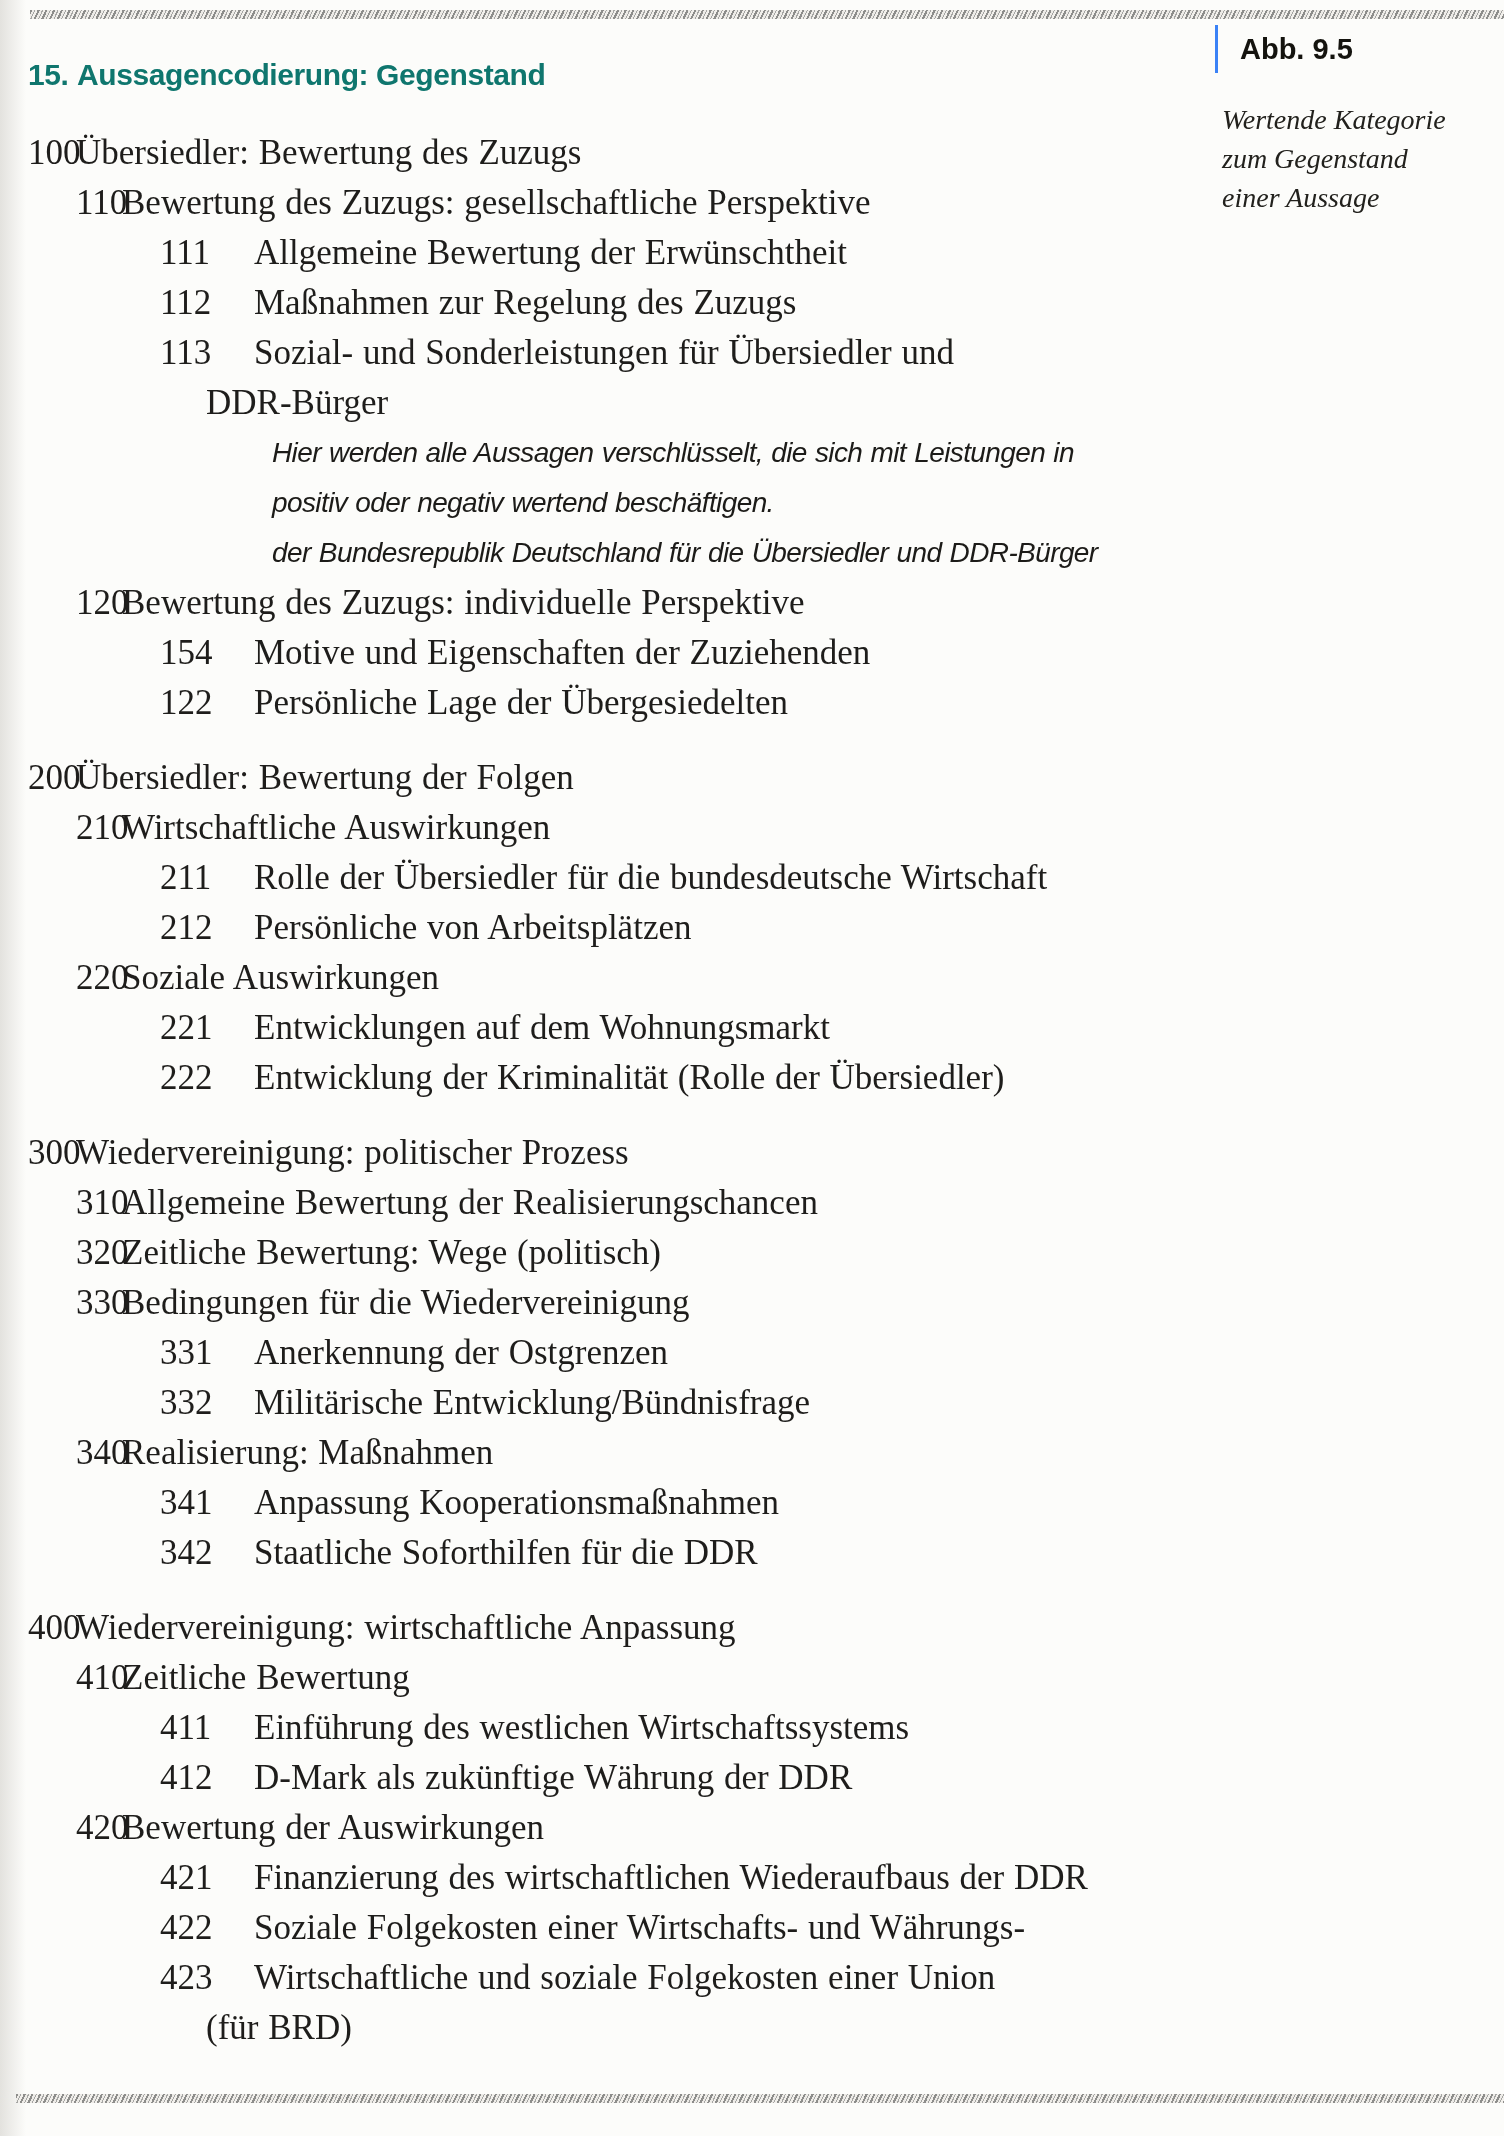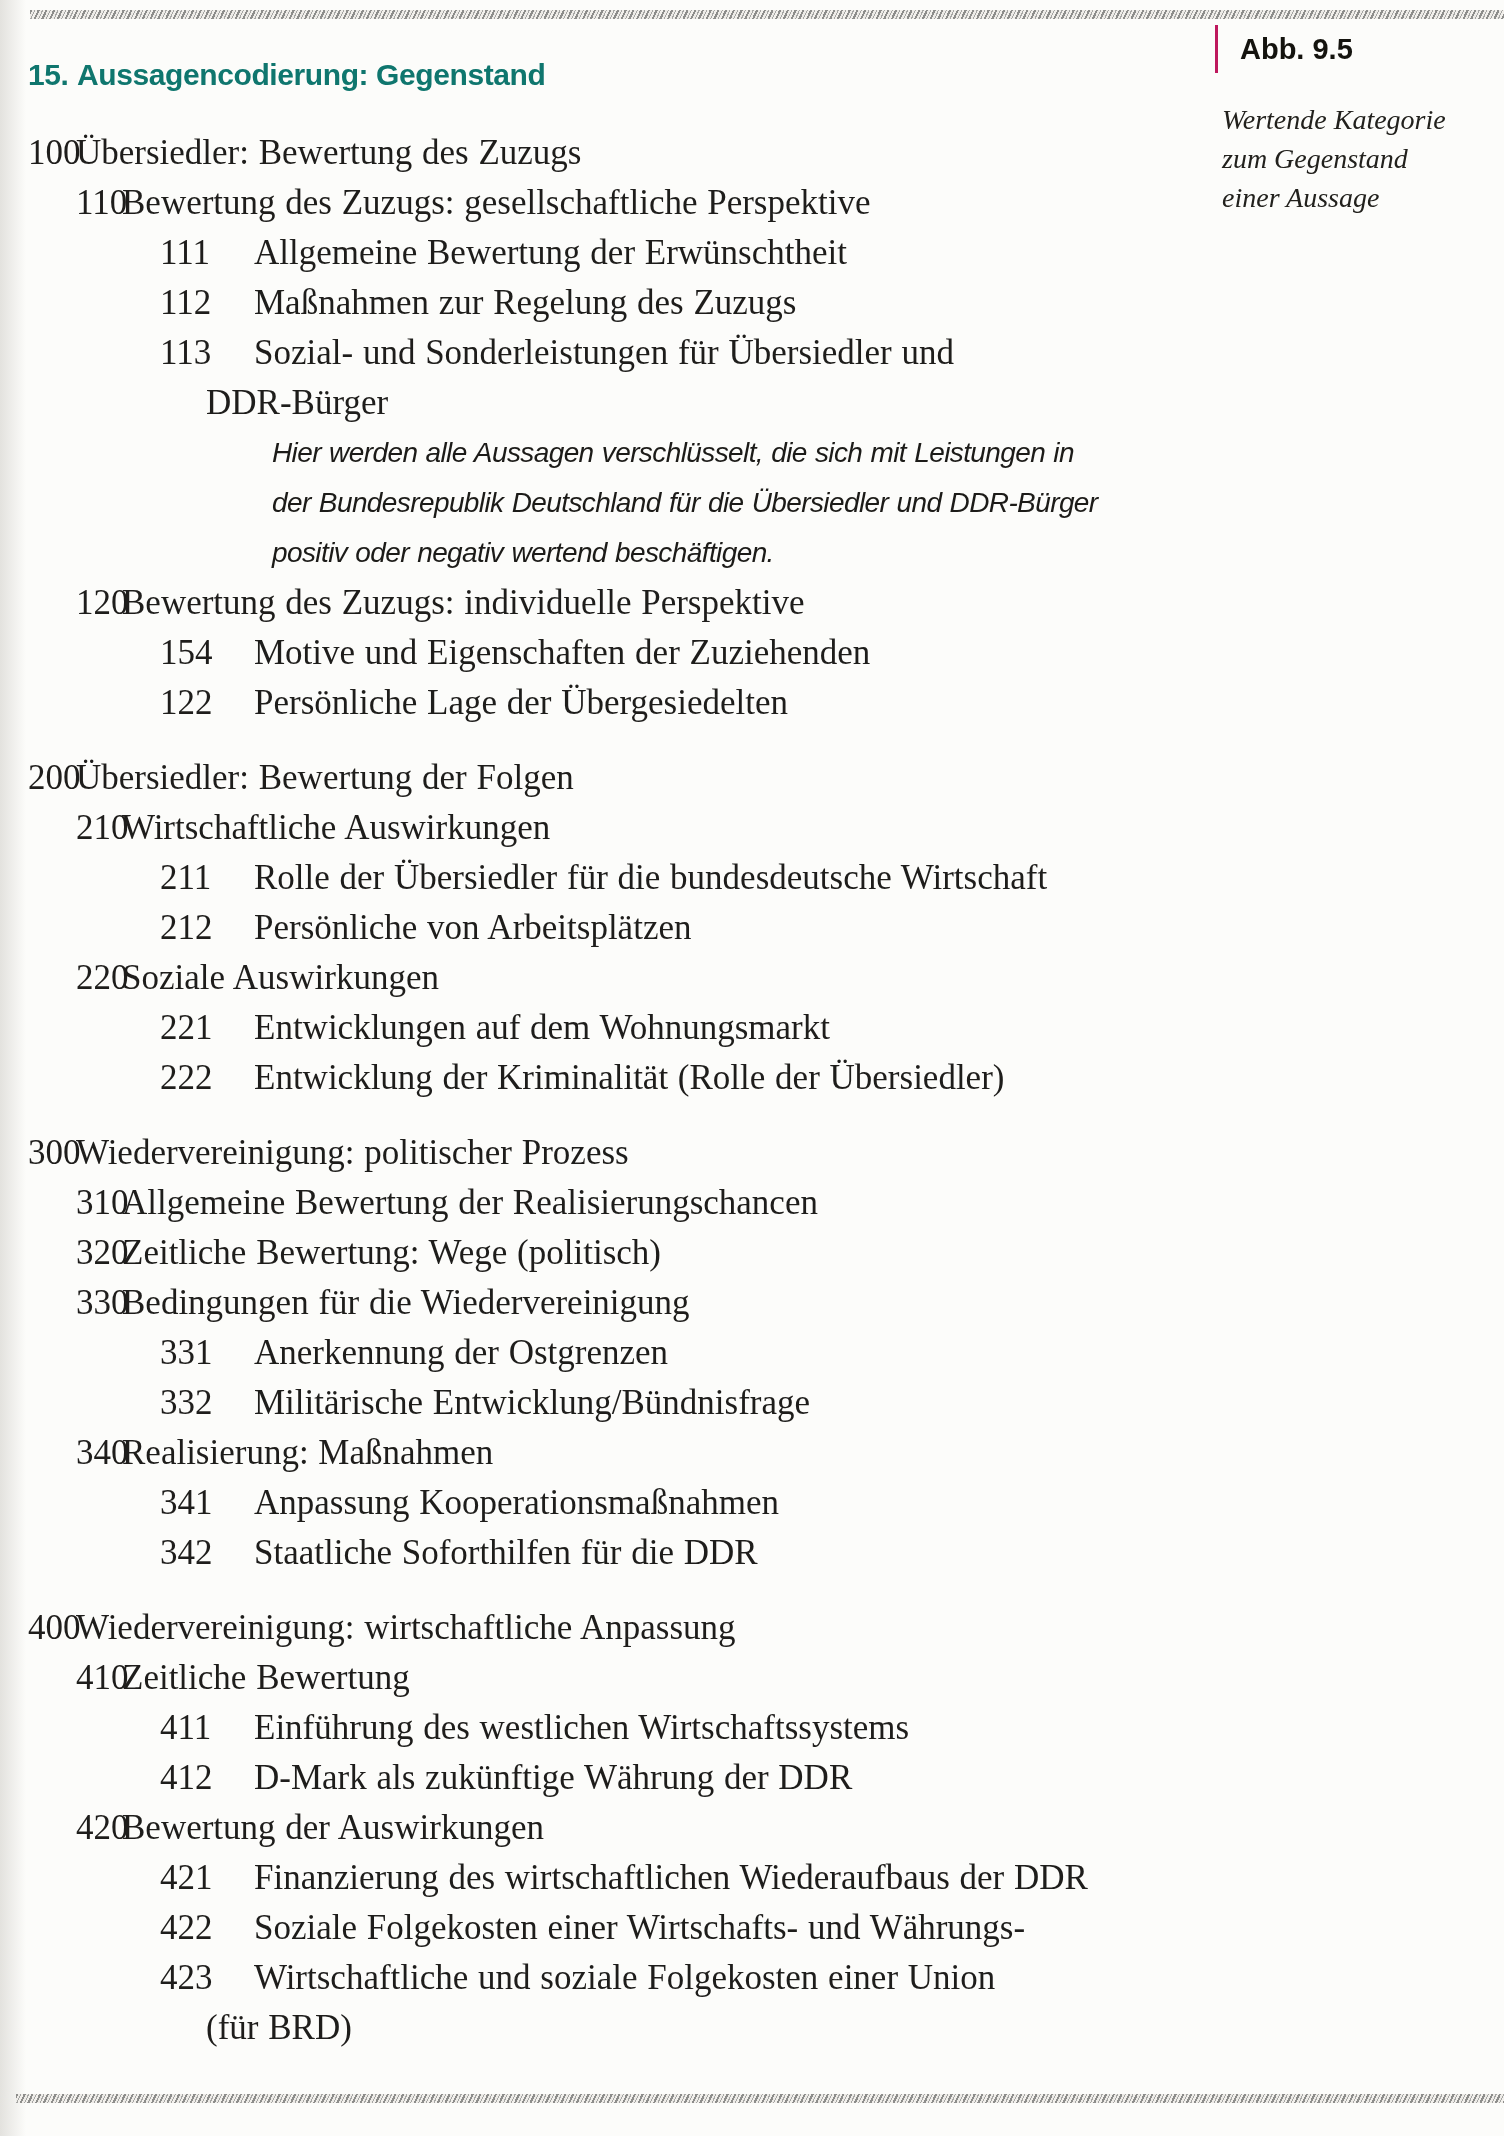"Abb. 9.5" .fig-label { border-left: 3px solid #be185d -> 3px solid #3b82f6 }
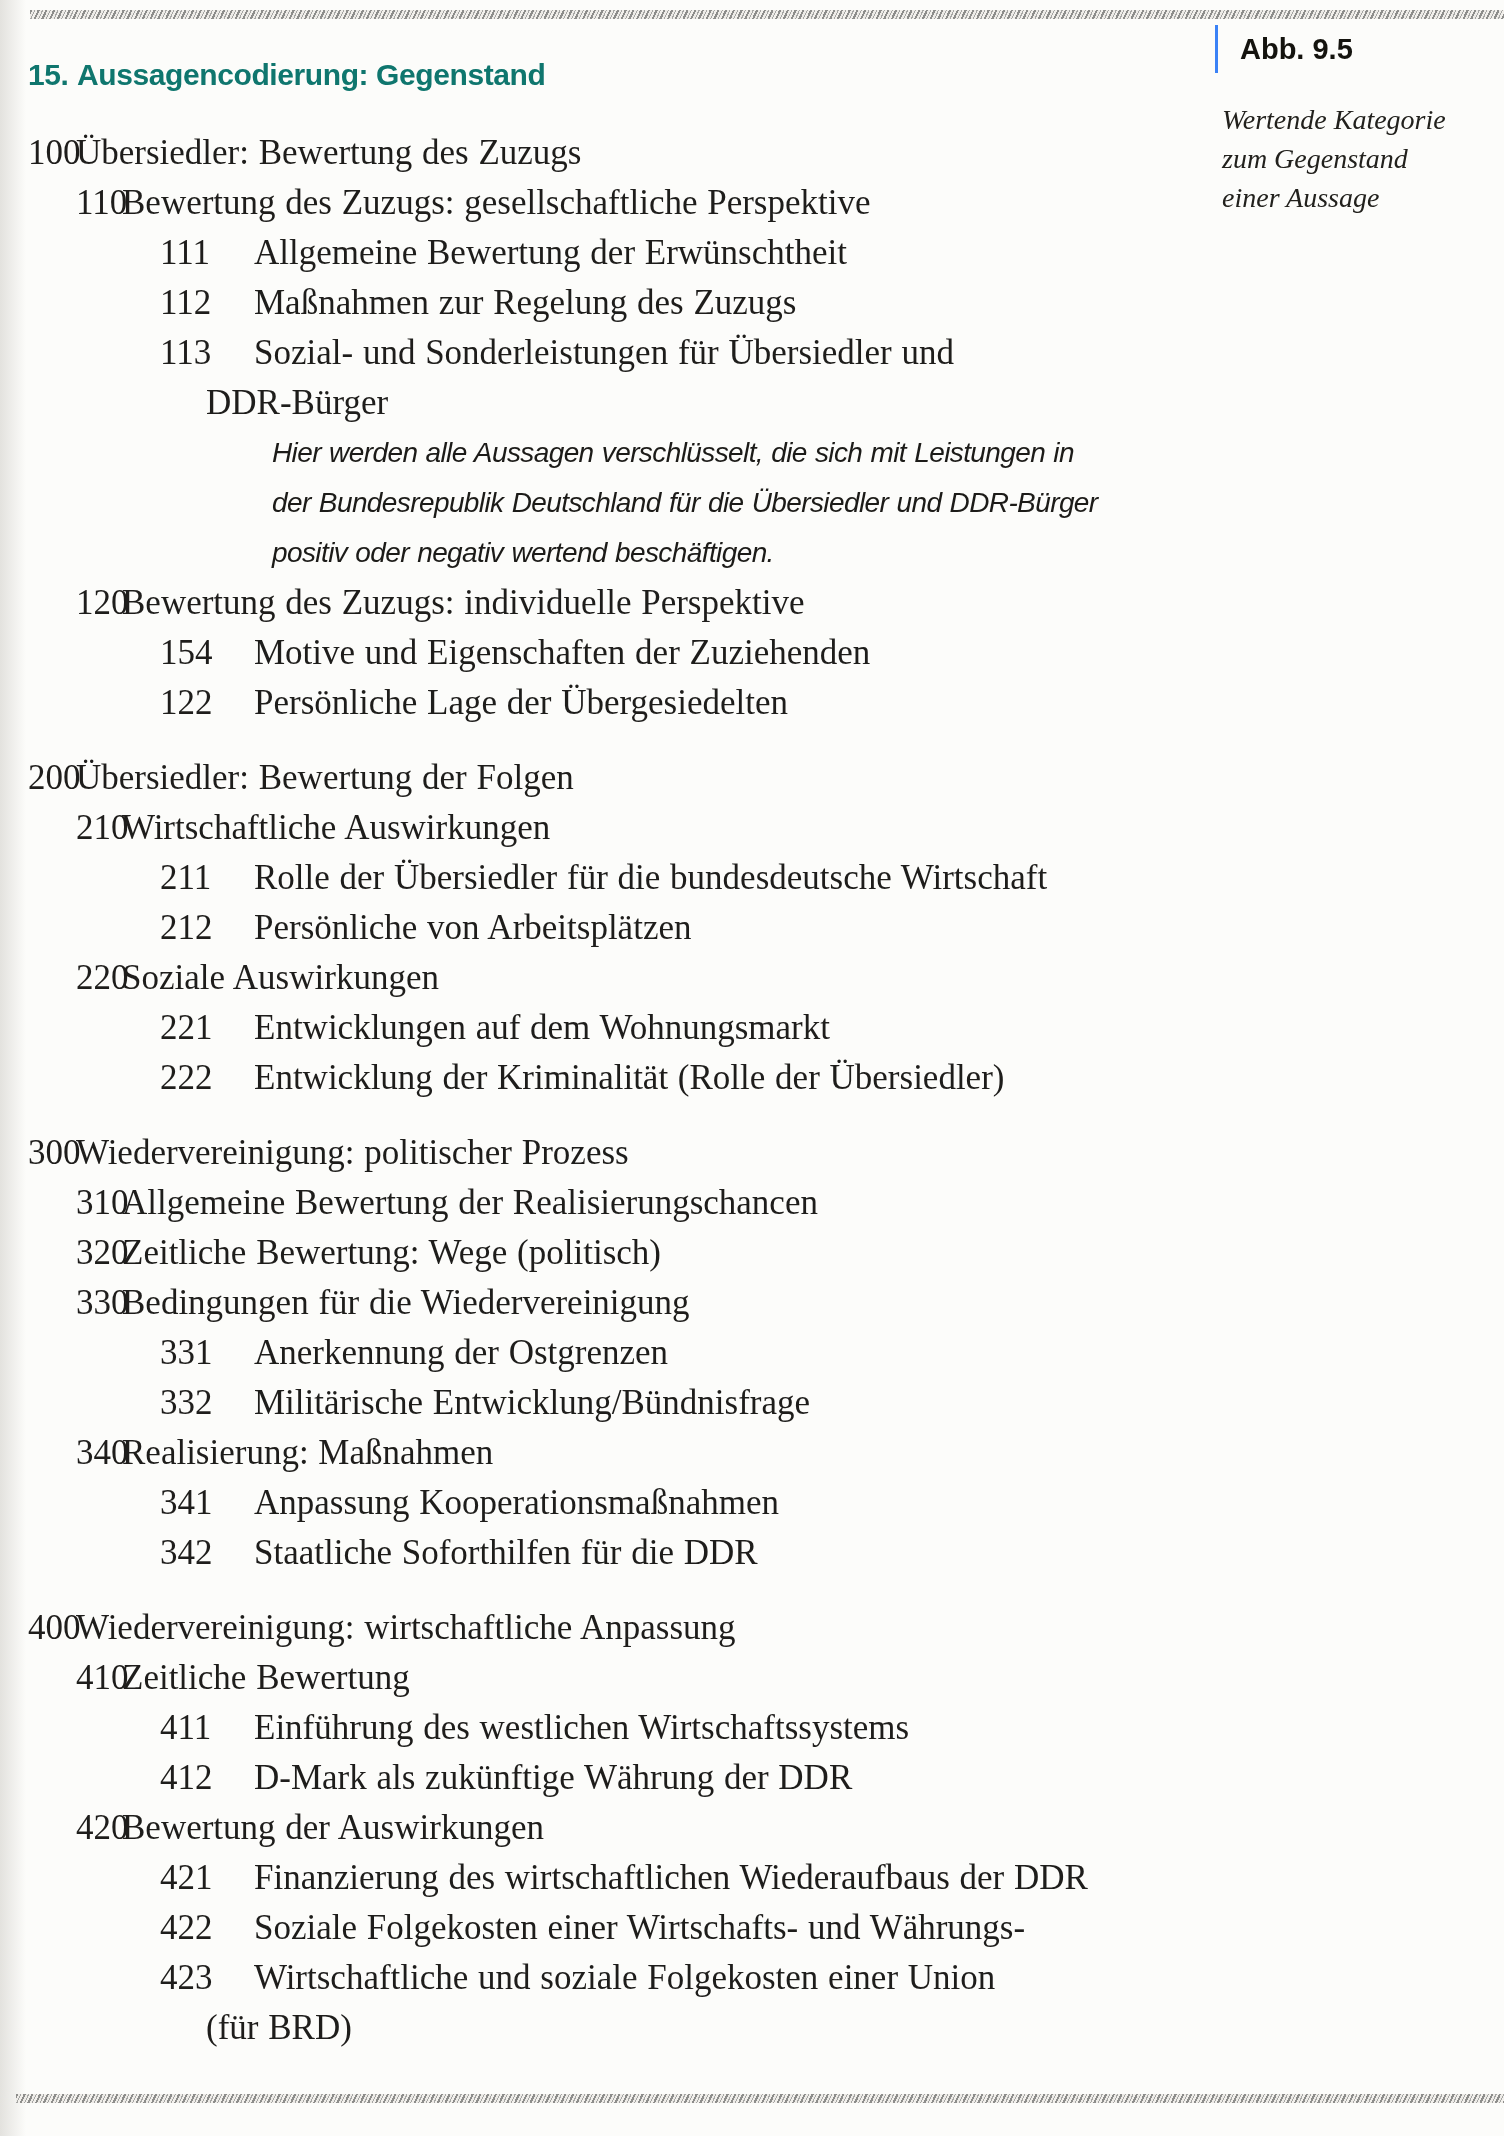"der Bundesrepublik Deutschland für die" div.line { order: before "positiv oder negativ wertend" -> after "positiv oder negativ wertend" }
